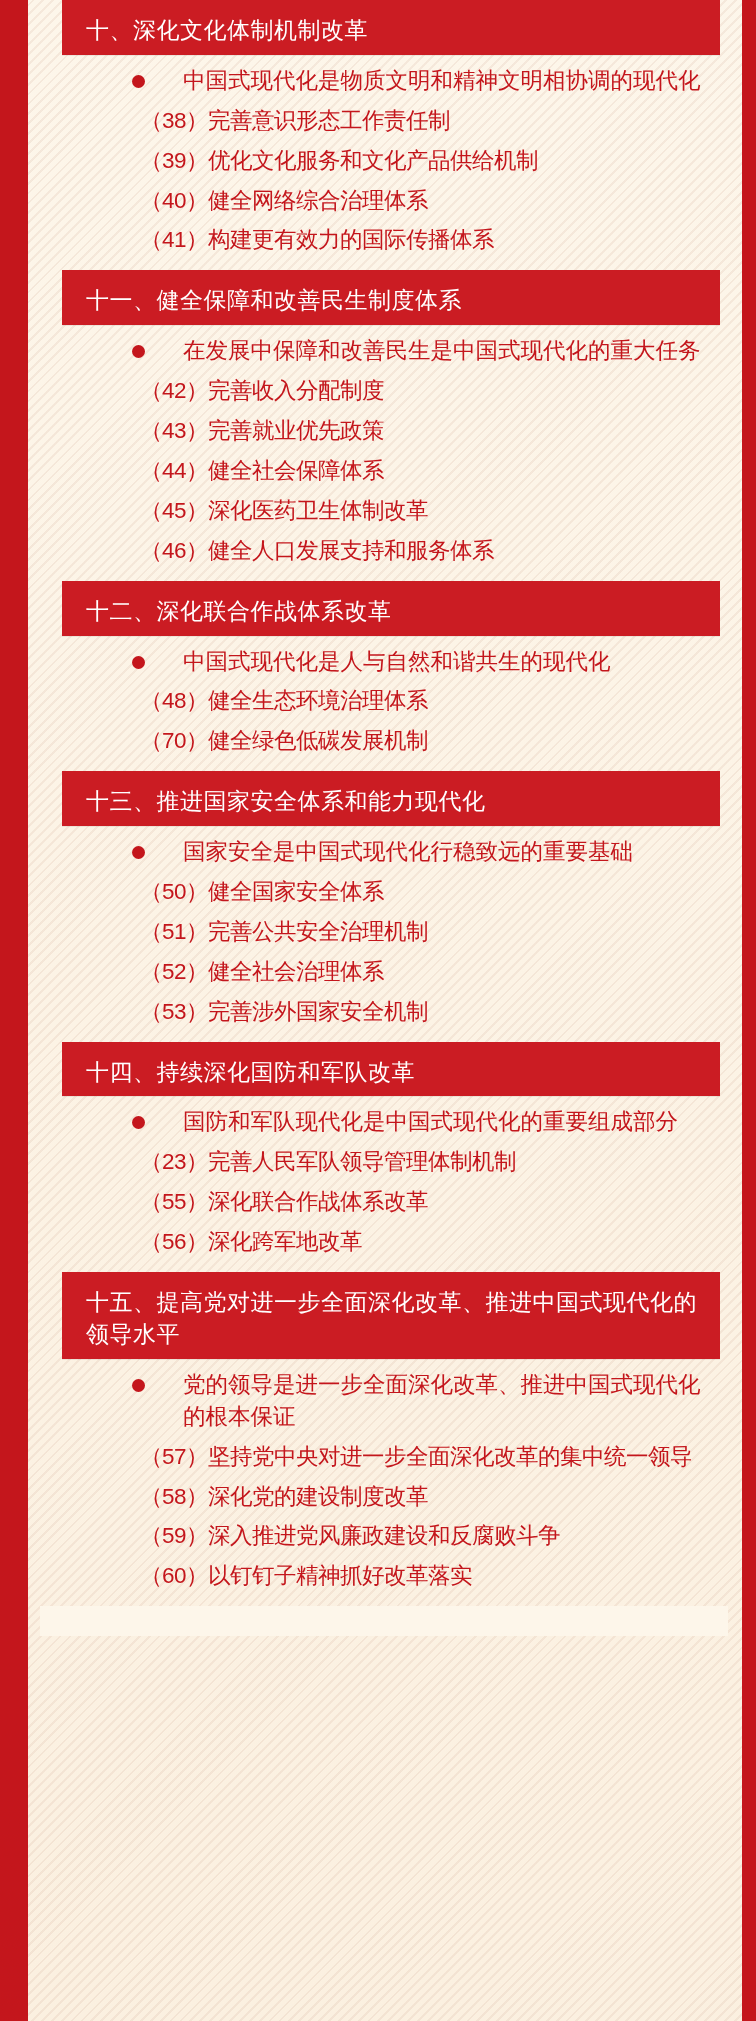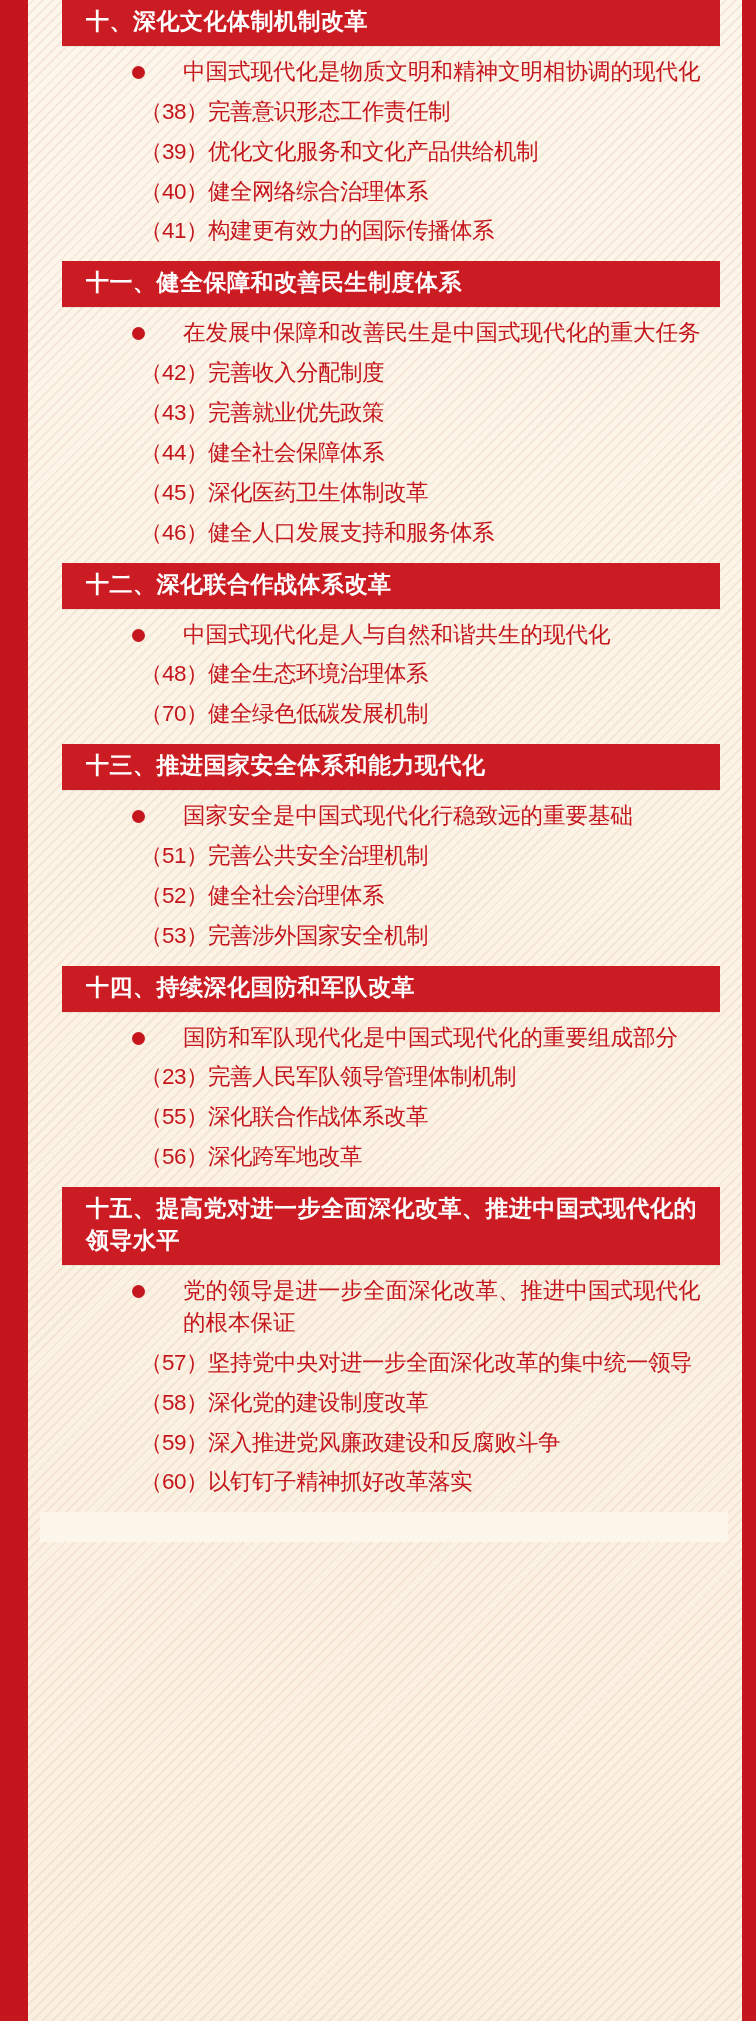"十、深化文化体制机制改革" .section-header { font-weight: bold -> normal; padding: 6px 14px 8px 24px -> 15px 14px 8px 24px }
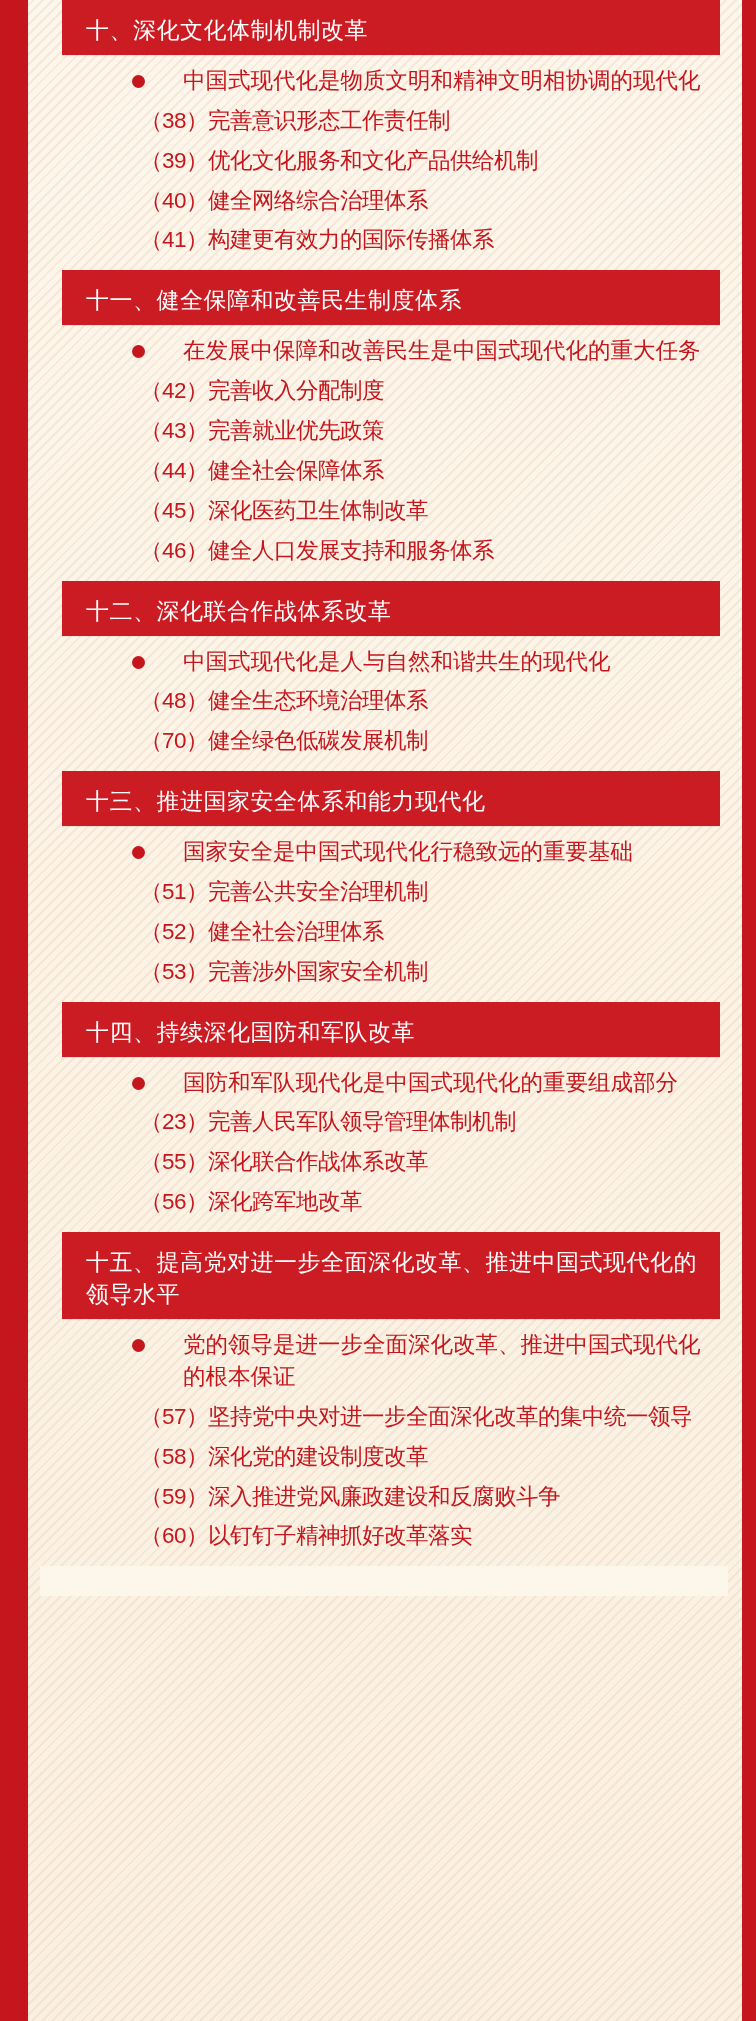"（50）健全国家安全体系" div.item { html: none -> <div> <span>（50）健全国家安全体系</span> </div> }
